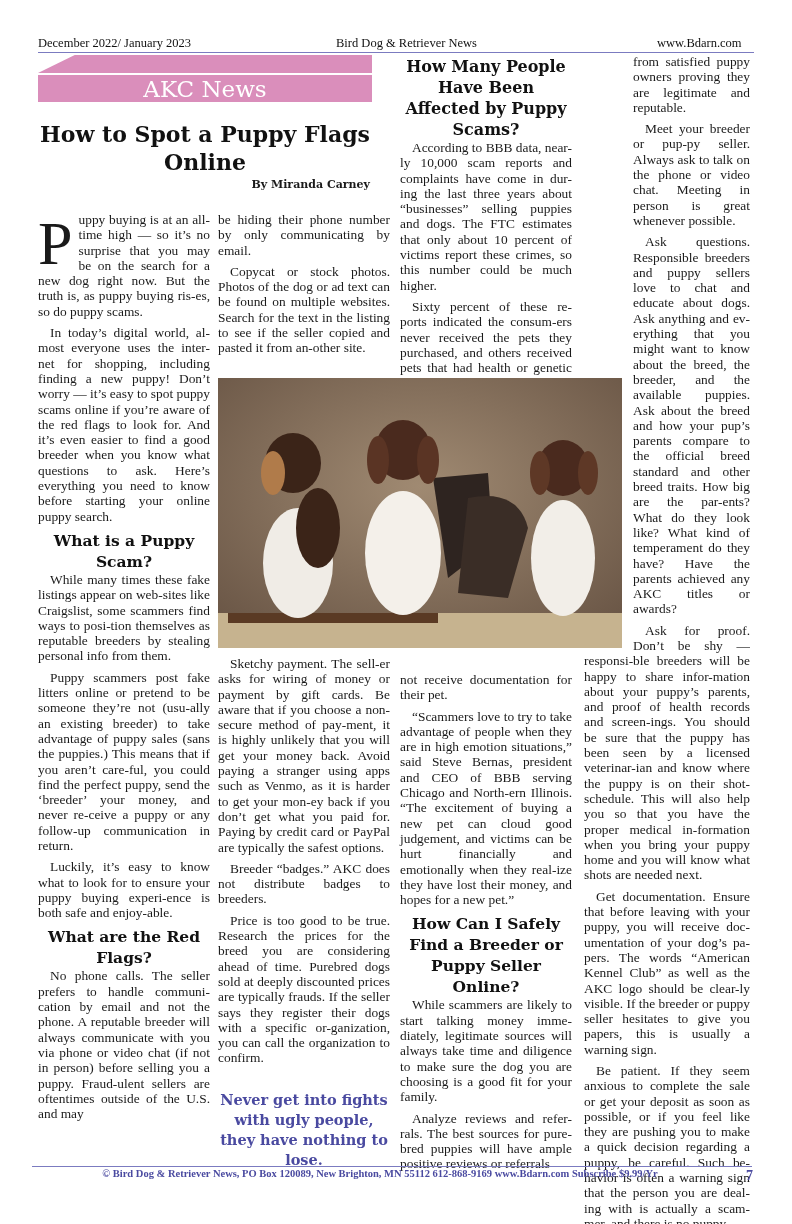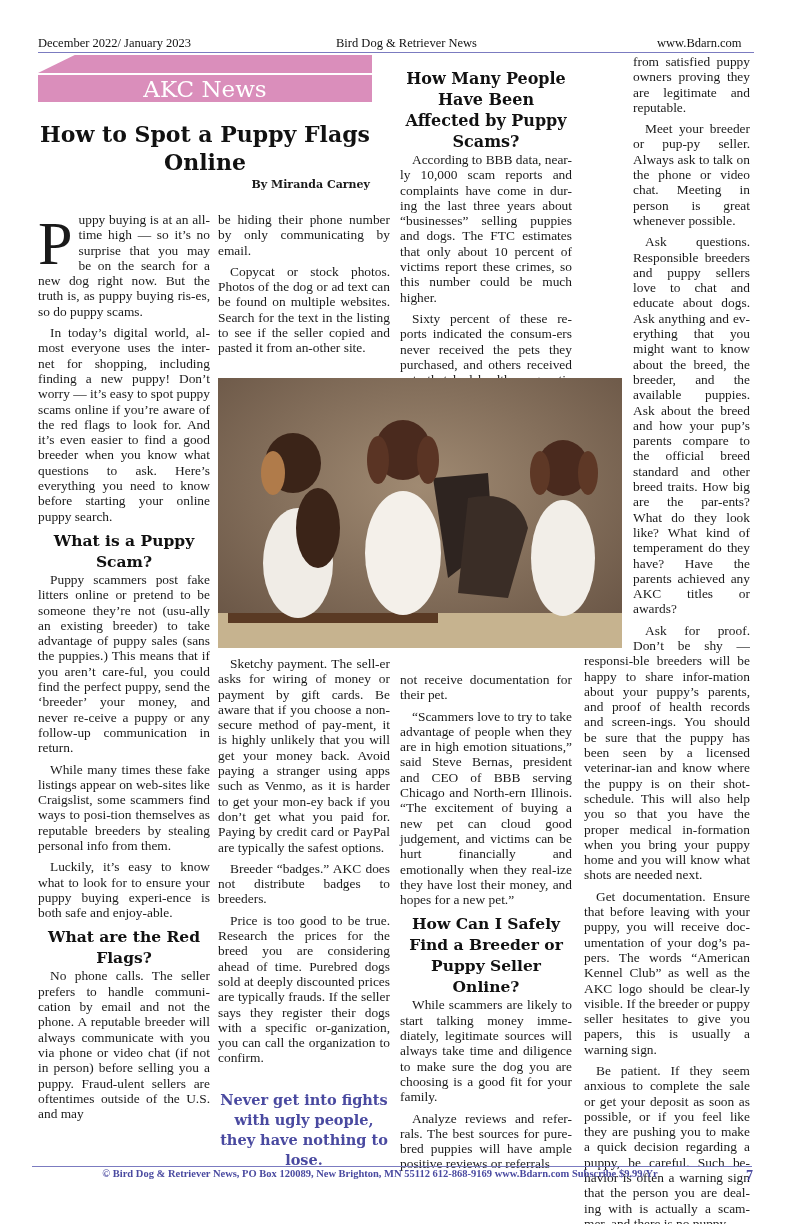"How Many People Have Been" h3 { margin-top: 12px -> 0 }
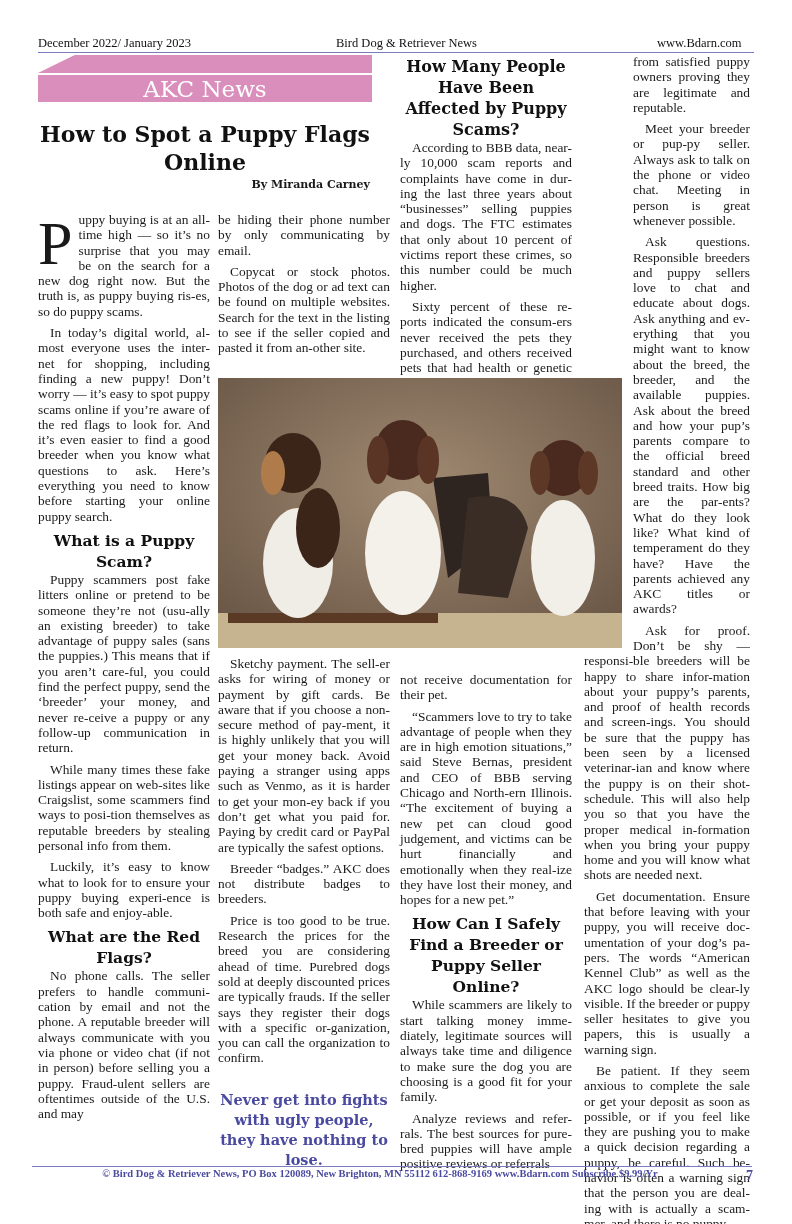"Puppy scammers post fake litters" p { order: before "While many times these fake" -> after "While many times these fake" }
